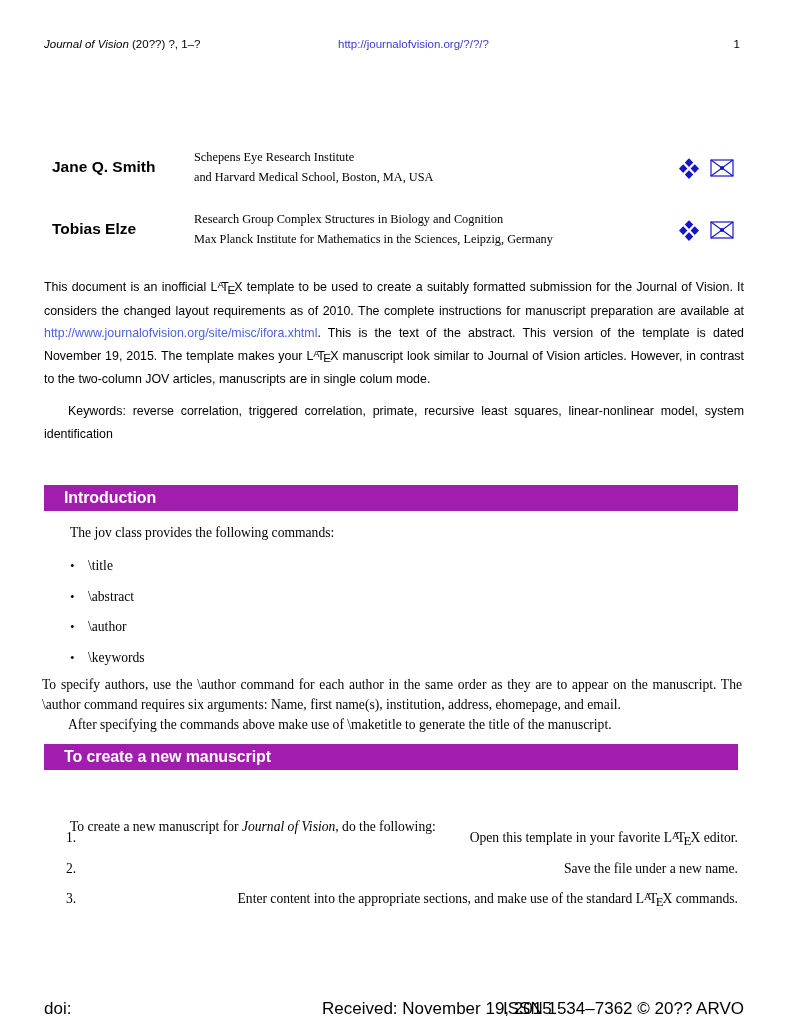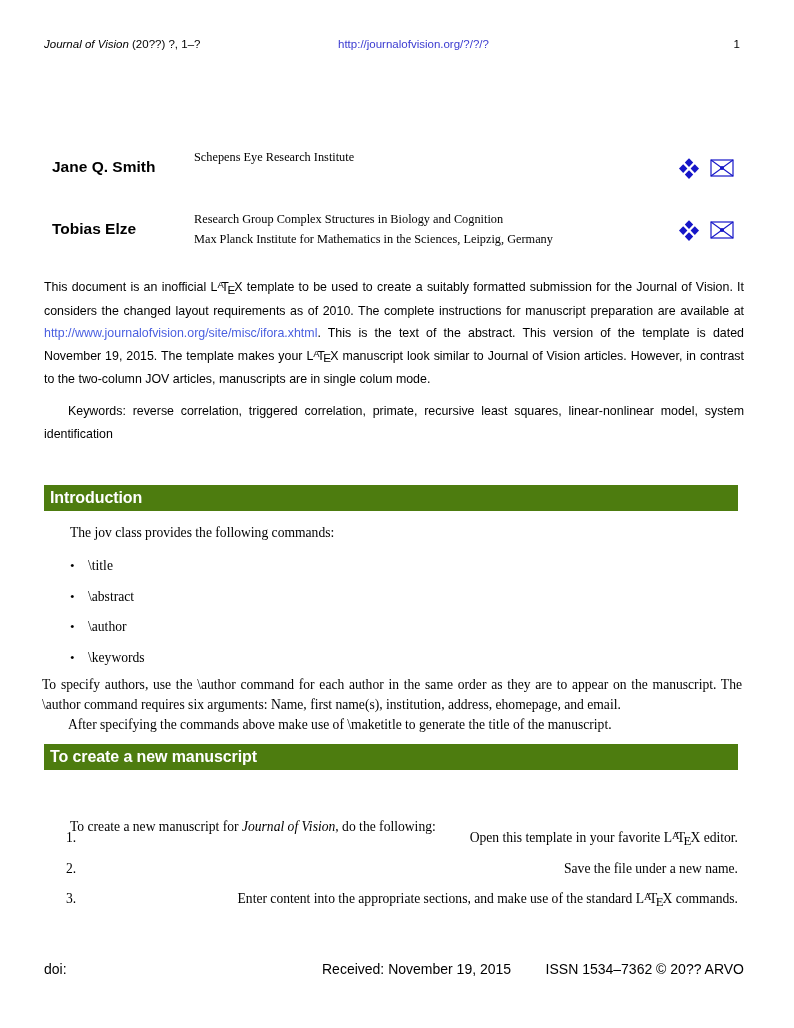"and Harvard Medical School, Boston," div { html: none -> <div>and Harvard Medical School, Boston, MA, USA</div> }
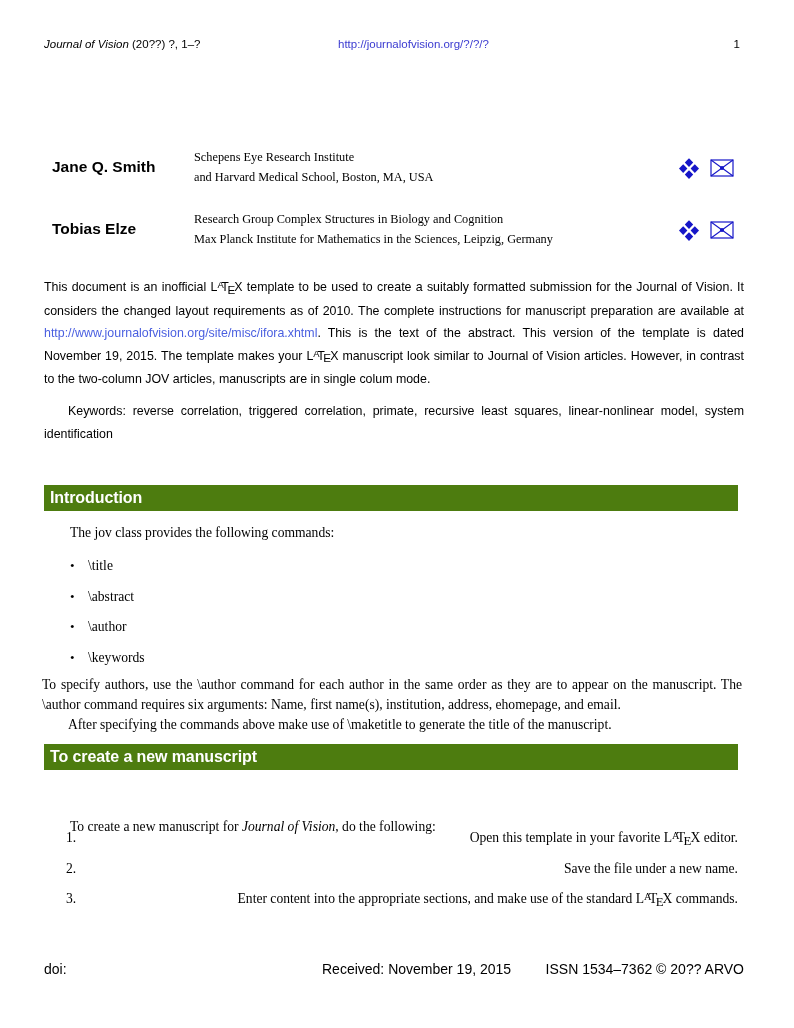"Introduction" .sec-bar { background: #4d7c0f -> #a21caf; padding-left: 6px -> 20px }
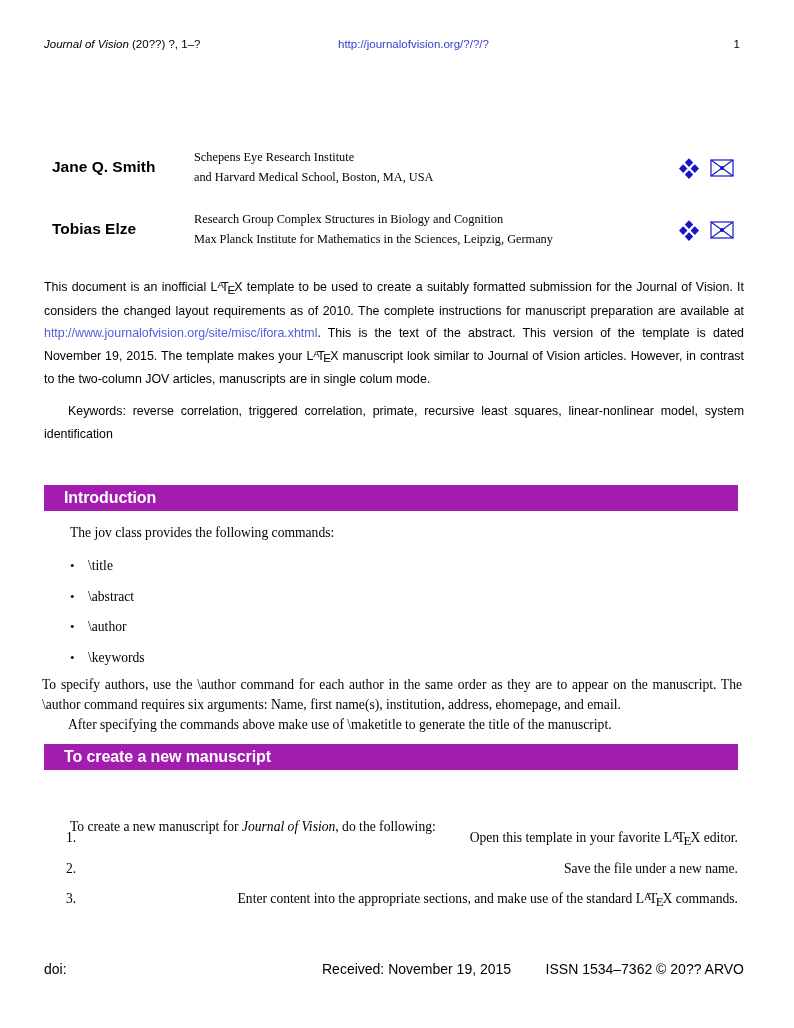"doi:" .footer { font-size: 14px -> 17px; top: 960px -> 1000px }
